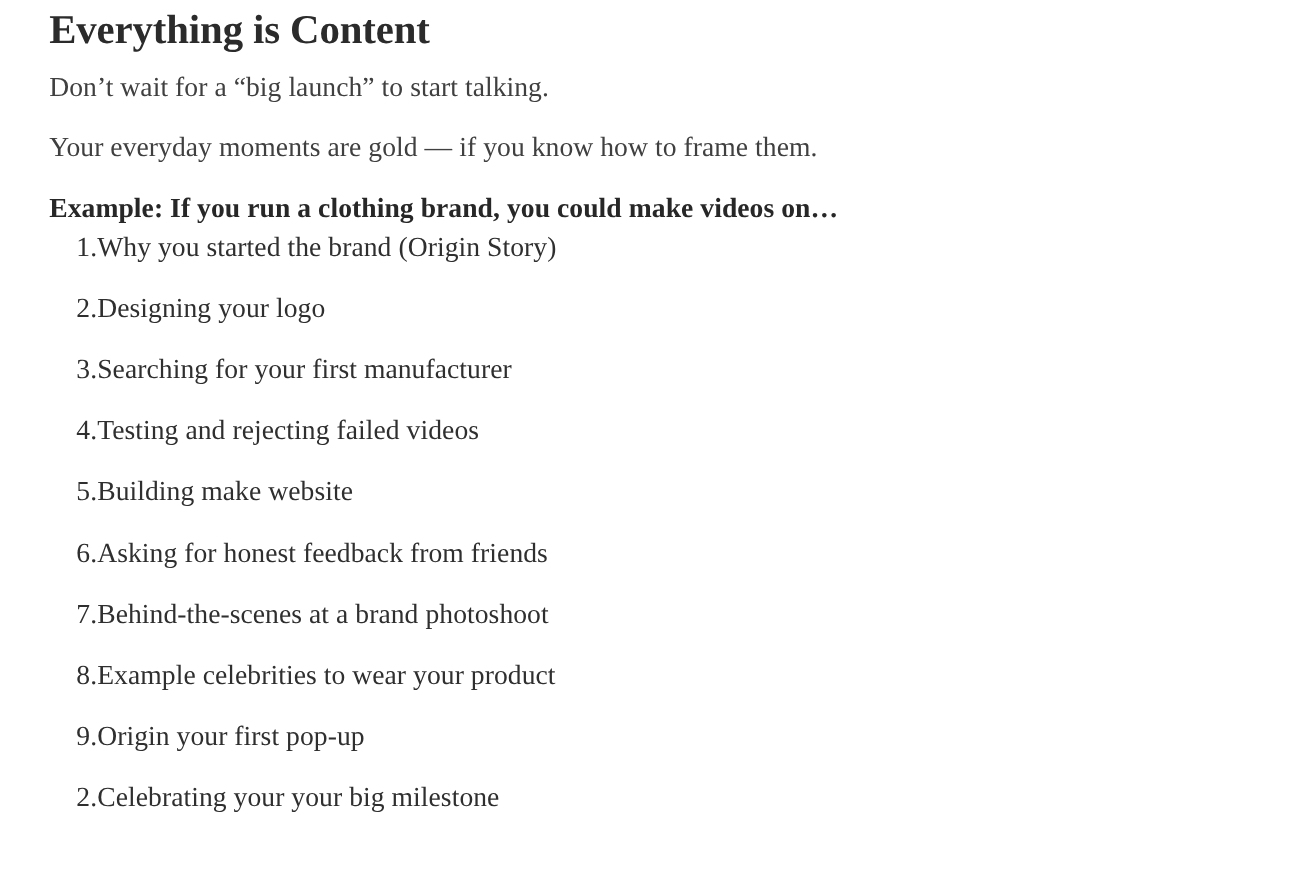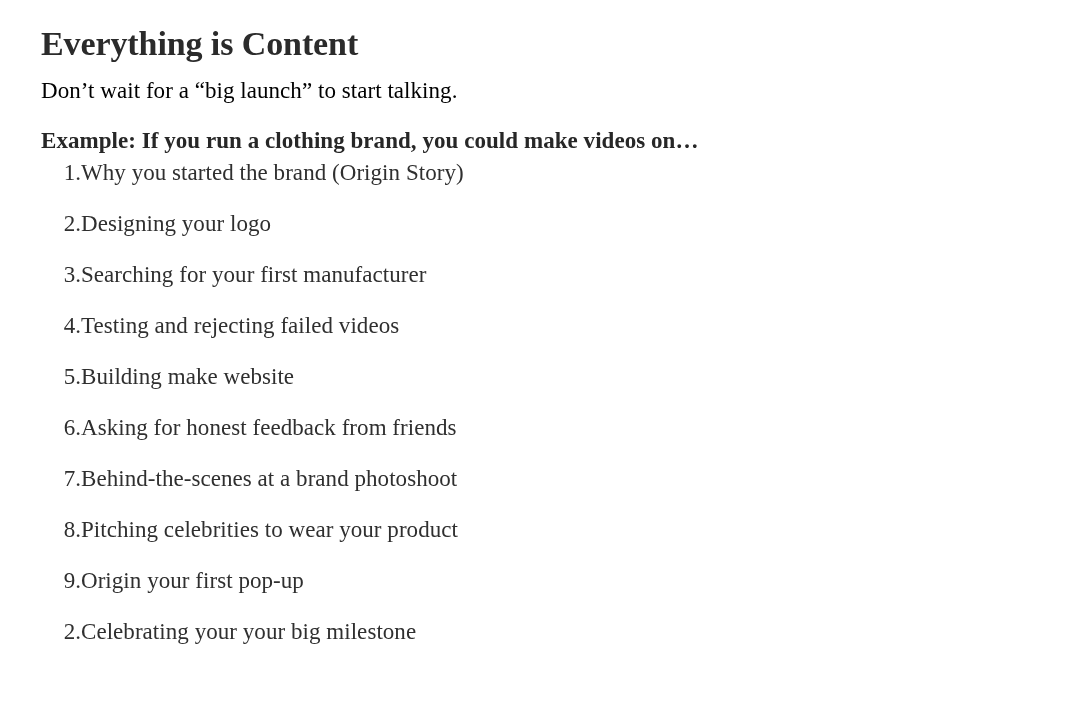"Everything is Content" .doc { padding: 22px 40px 0 41px -> 4px 40px 0 41px }
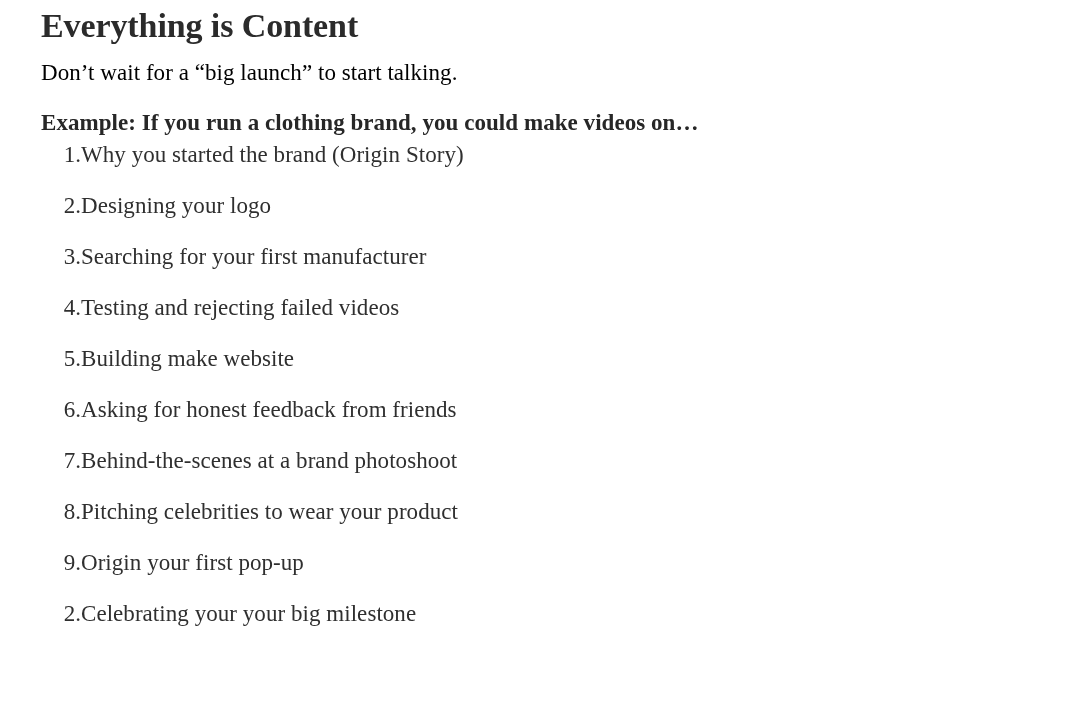"Don’t wait for a “big" p.doc-para { color: #000000 -> #404040 }
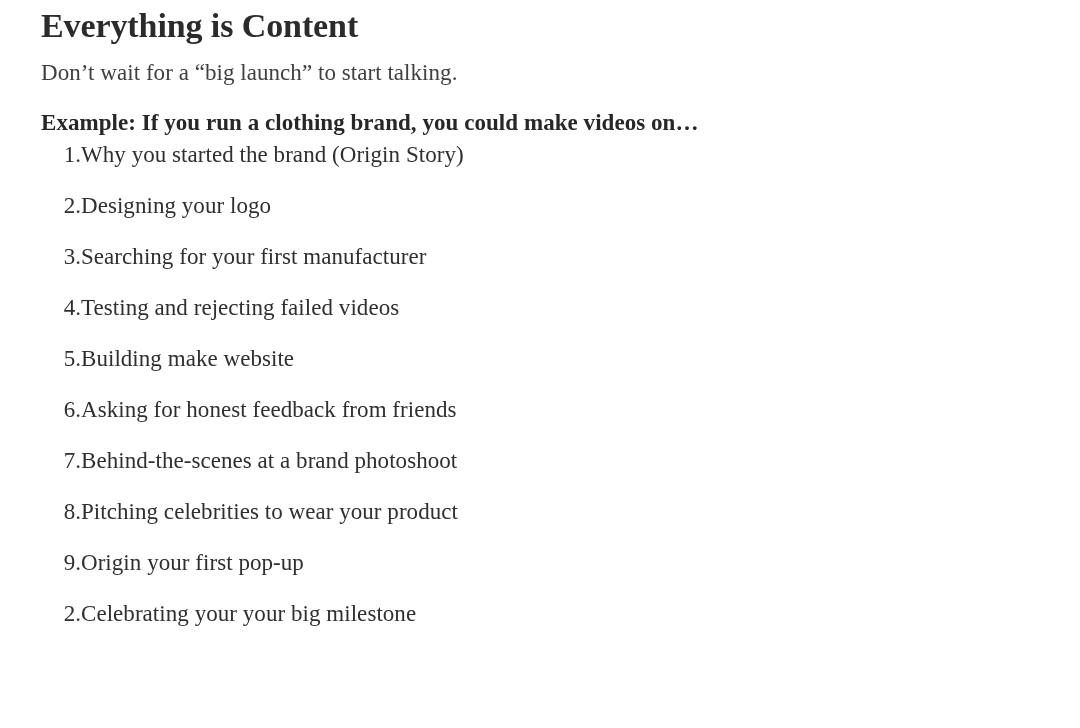"Your everyday moments are gold" p.doc-para { html: none -> <p>Your everyday moments are gold — if you know how to frame them.</p> }
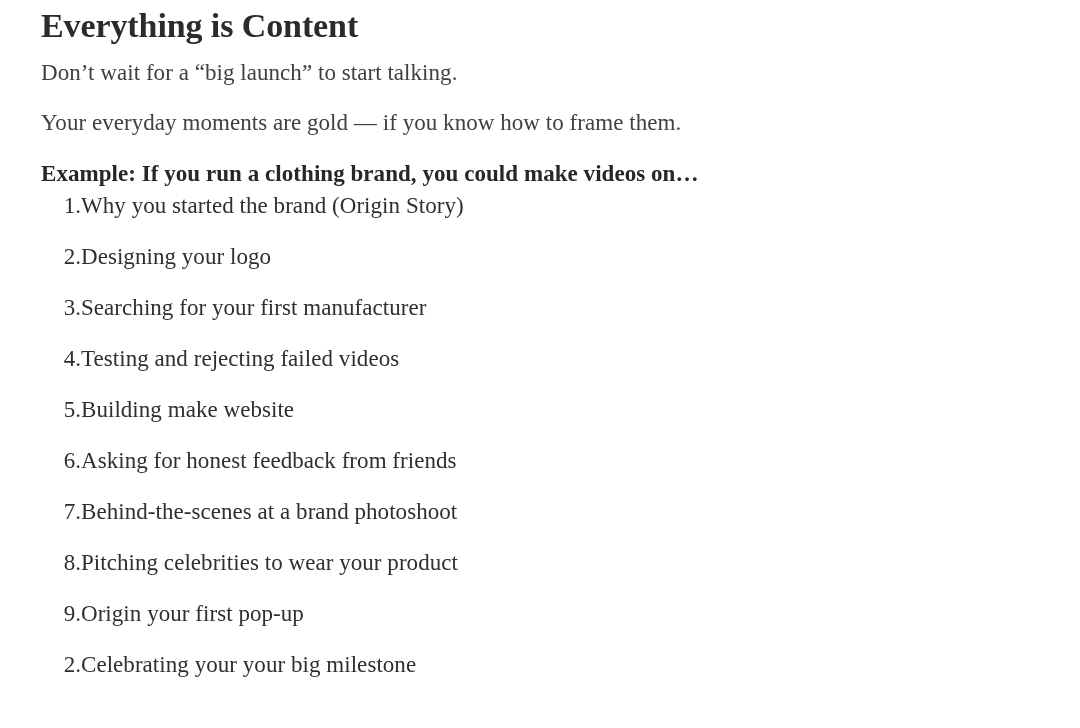"Pitching celebrities to wear your" span.item-text { text: Pitching -> Example }
